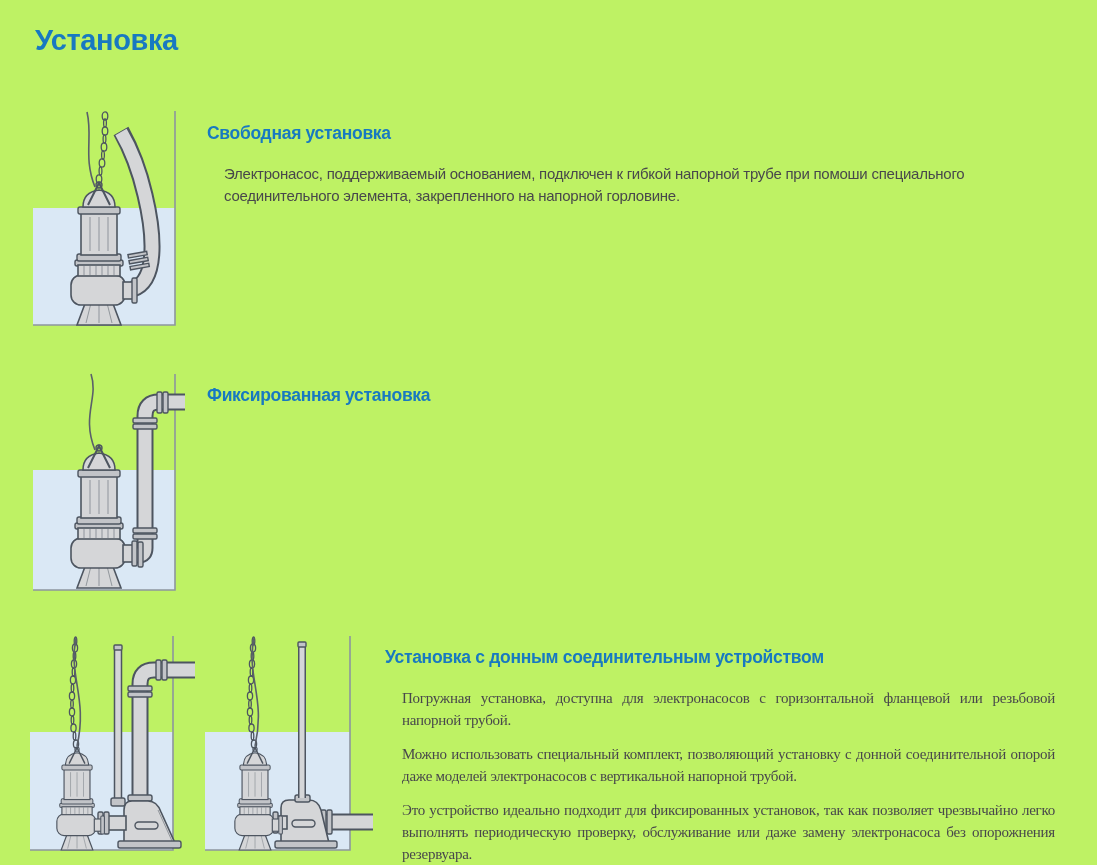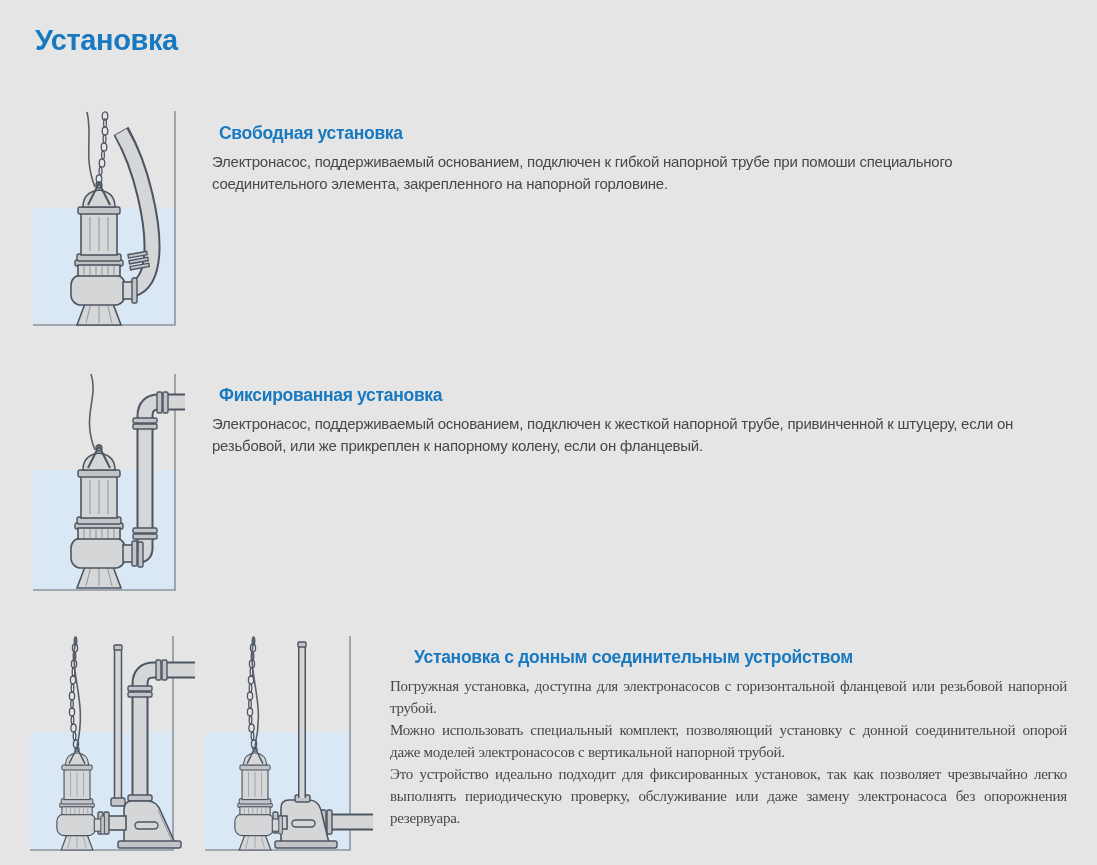"Установка" .page { background: #e5e5e5 -> #bef264 }
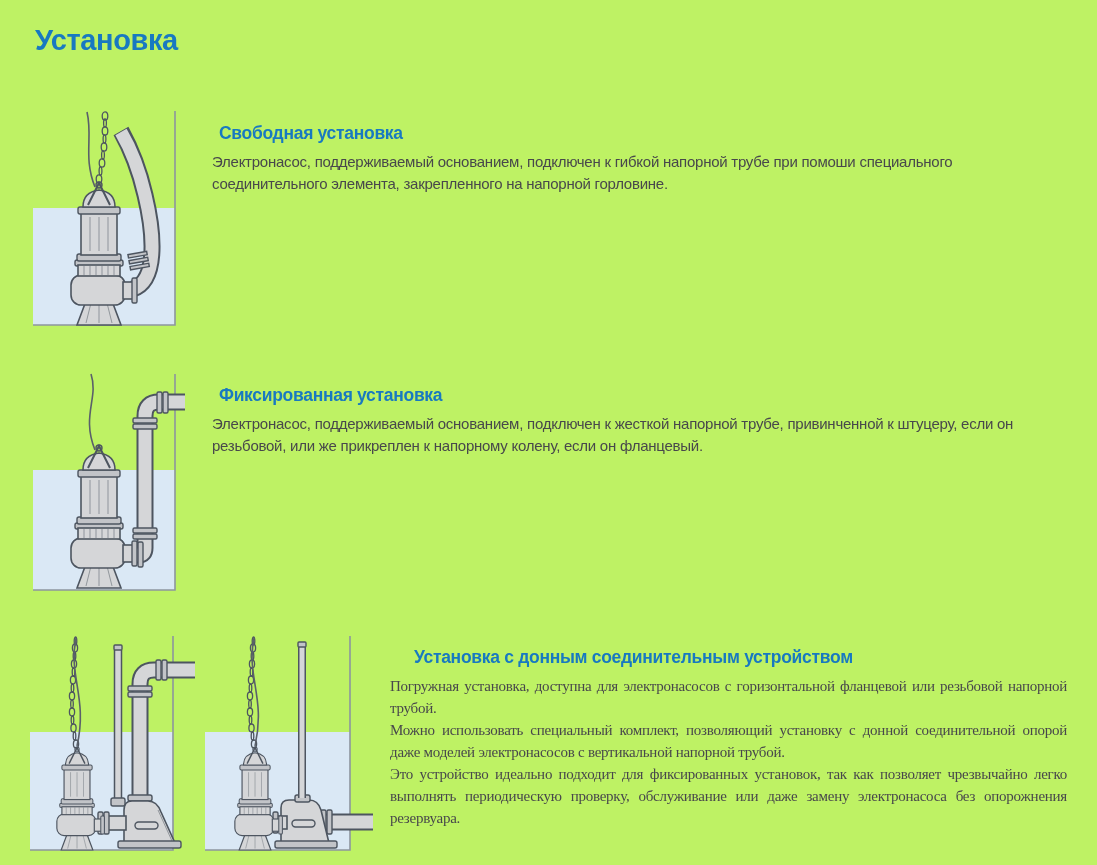"Свободная установка" .sec-heading { margin-left: 12px -> none }
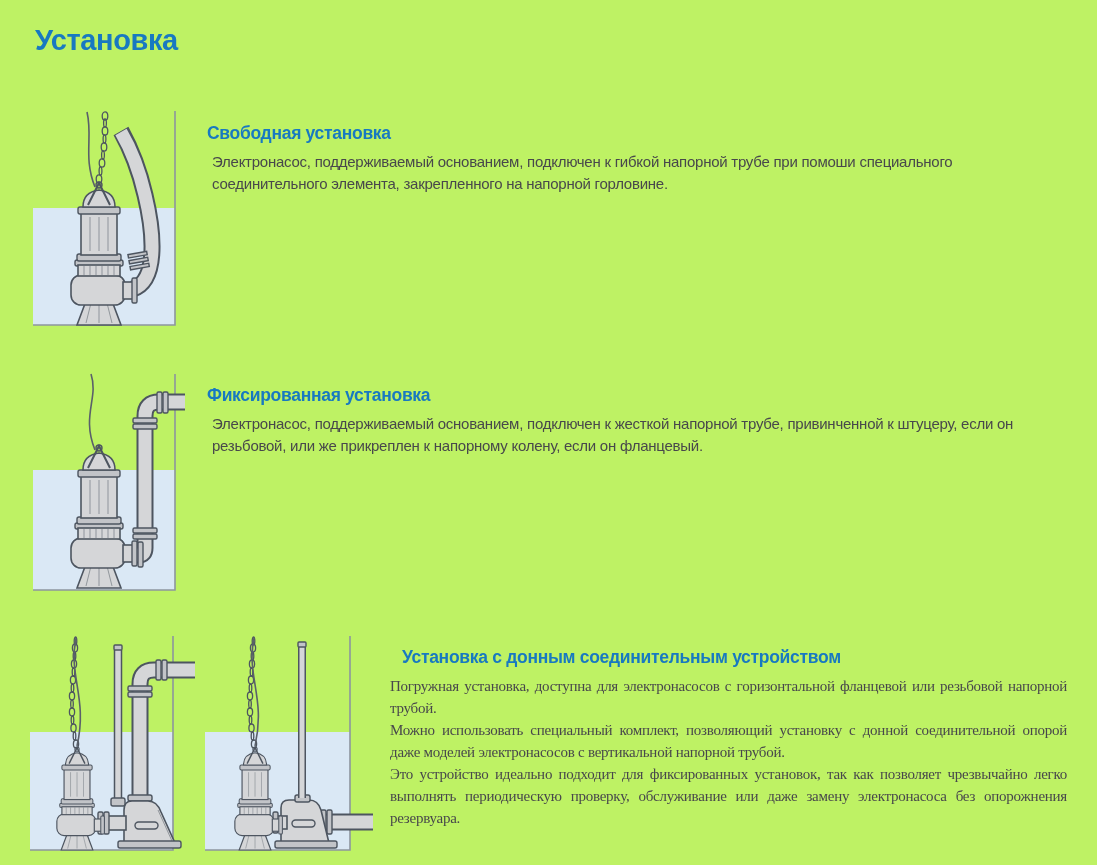"Электронасос, поддерживаемый основанием," .sec-body p { margin: 0 -> 12px }
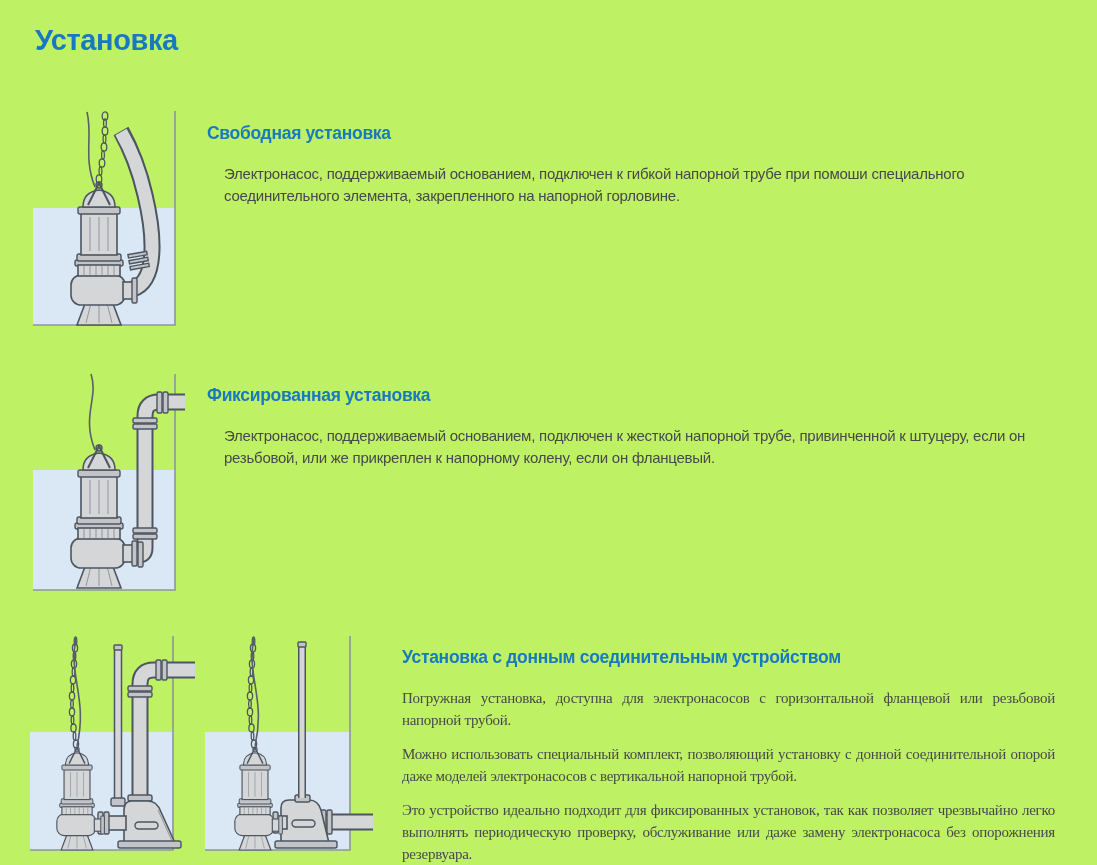"Электронасос, поддерживаемый основанием, подключен к жесткой" p { html: <p>Электронасос, поддерживаемый основанием, подключен к жесткой напорной трубе, привинченной к штуцеру, если он резьбовой, или же прикреплен к напорному колену, если он фланцевый.</p> -> none }
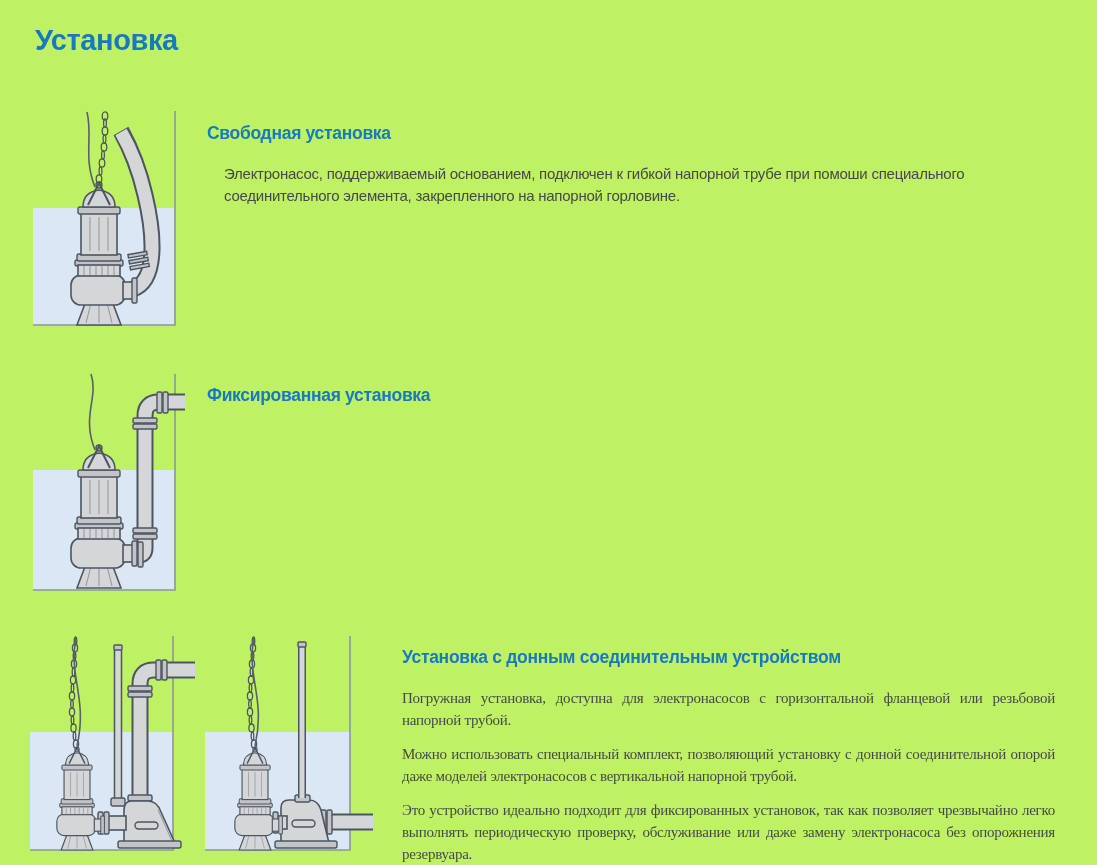"Установка с донным соединительным" div.sec-heading { left: 402px -> 385px }
